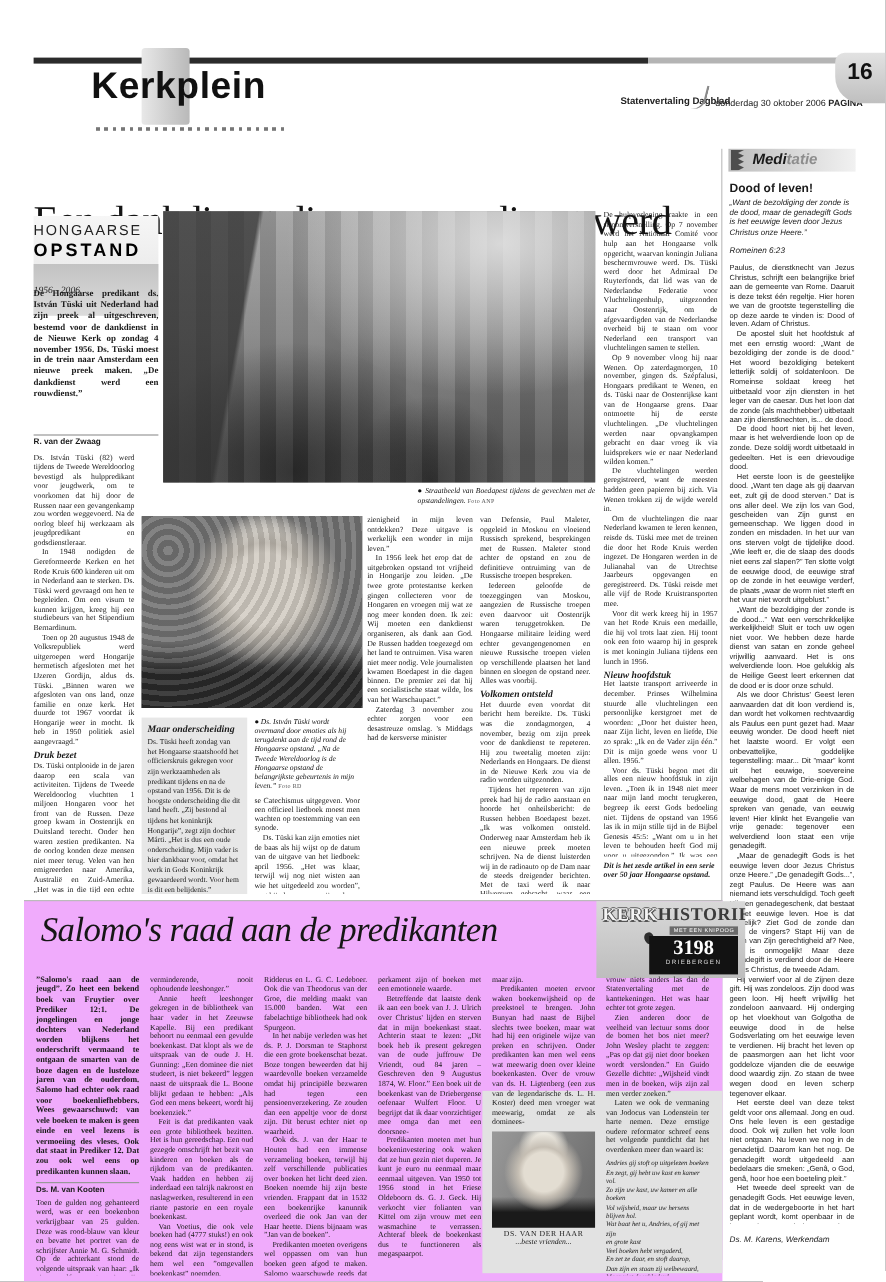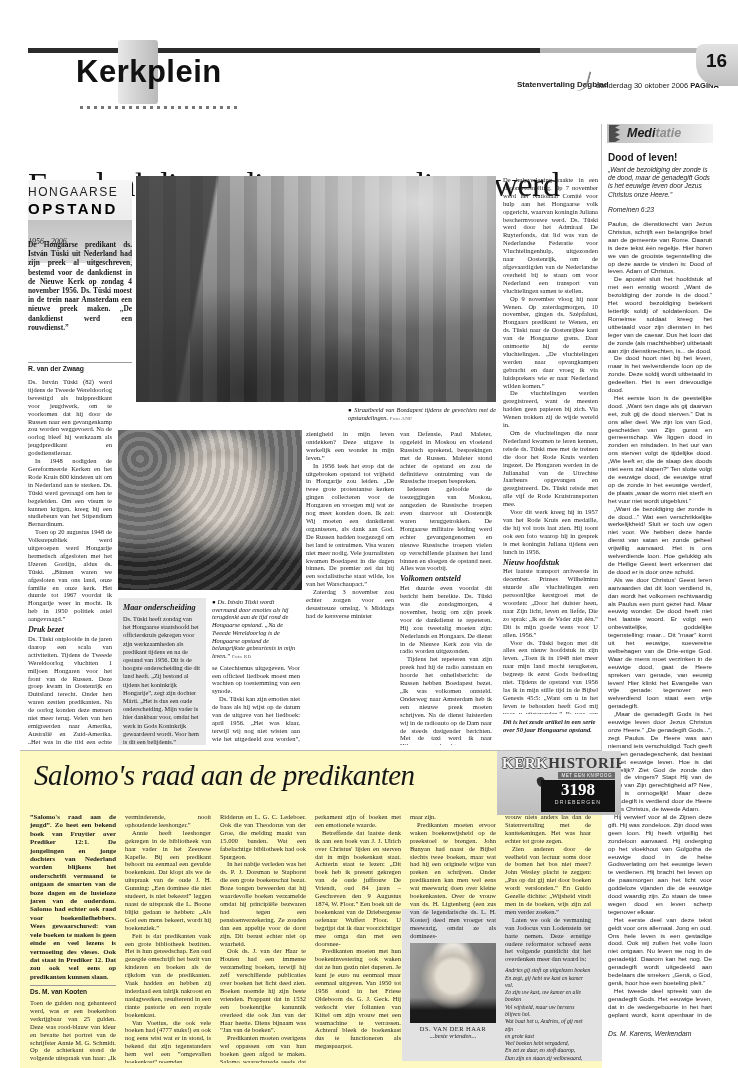"Salomo's raad aan de predikanten" .salomo { background: #fef9c3 -> #f0abfc }
